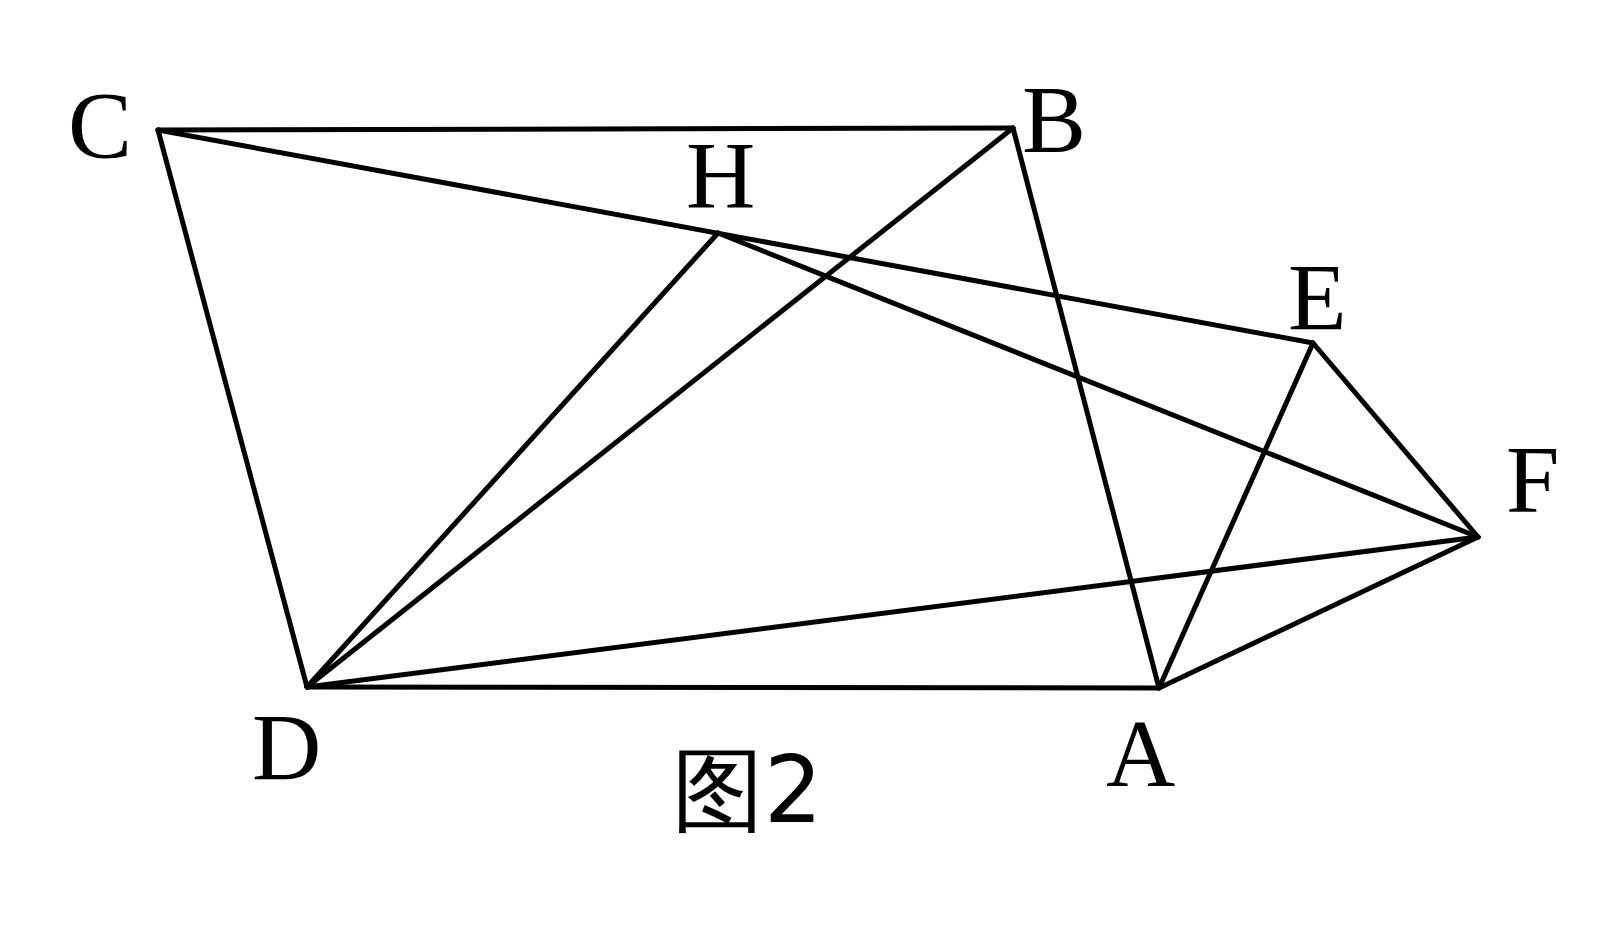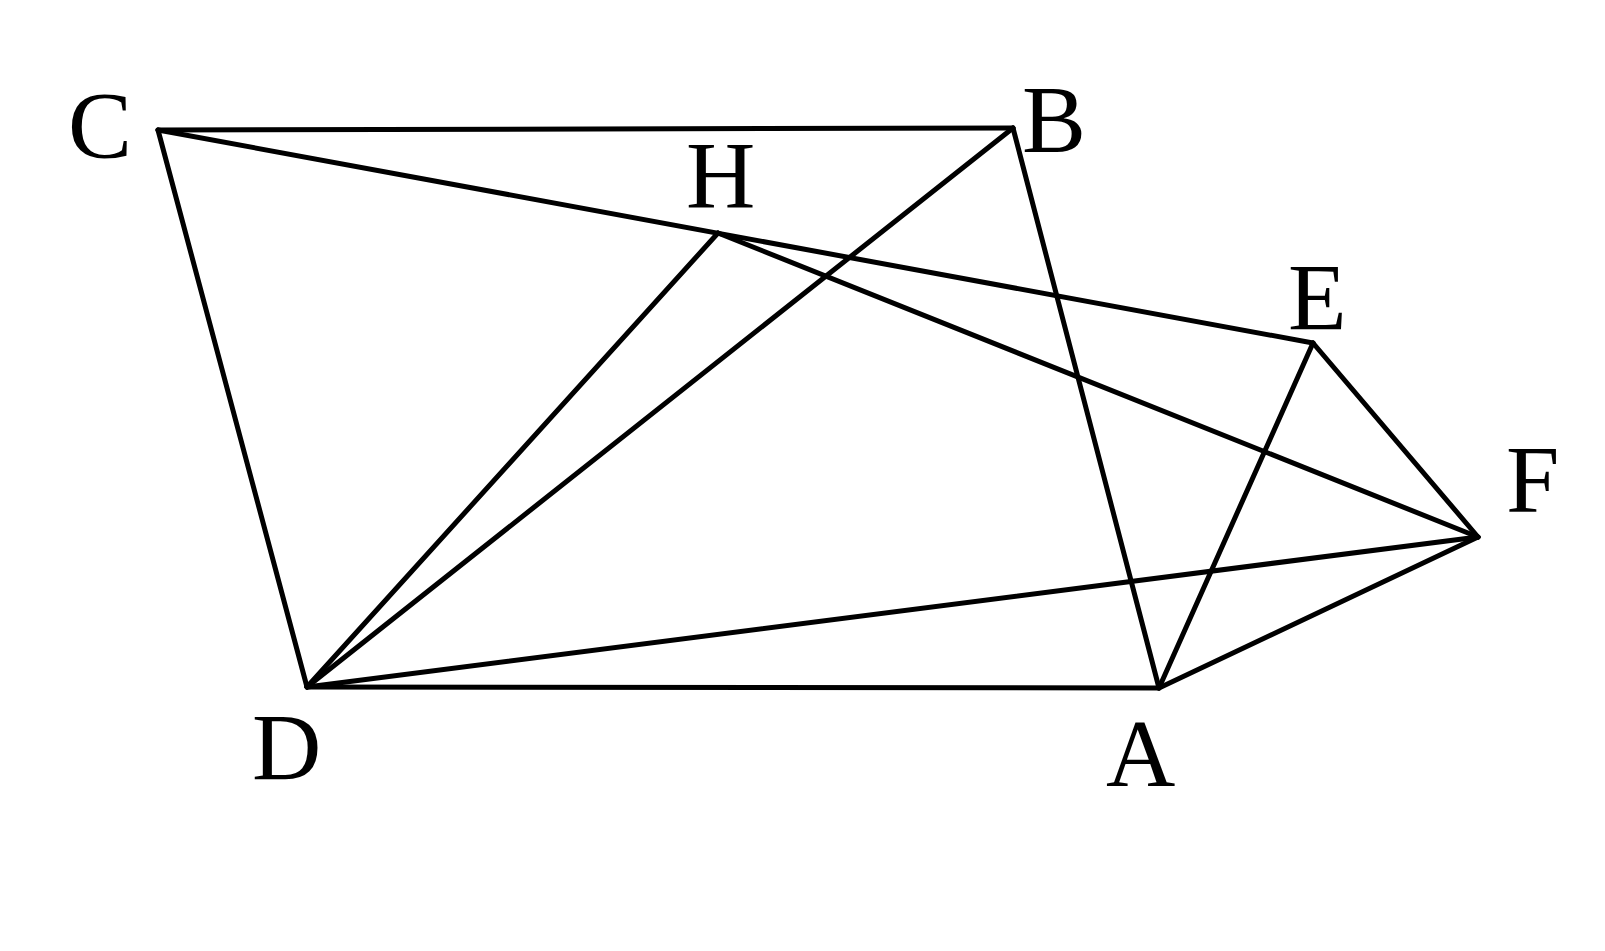"图2" div.figure-caption { html: none -> <div>图2</div> }
